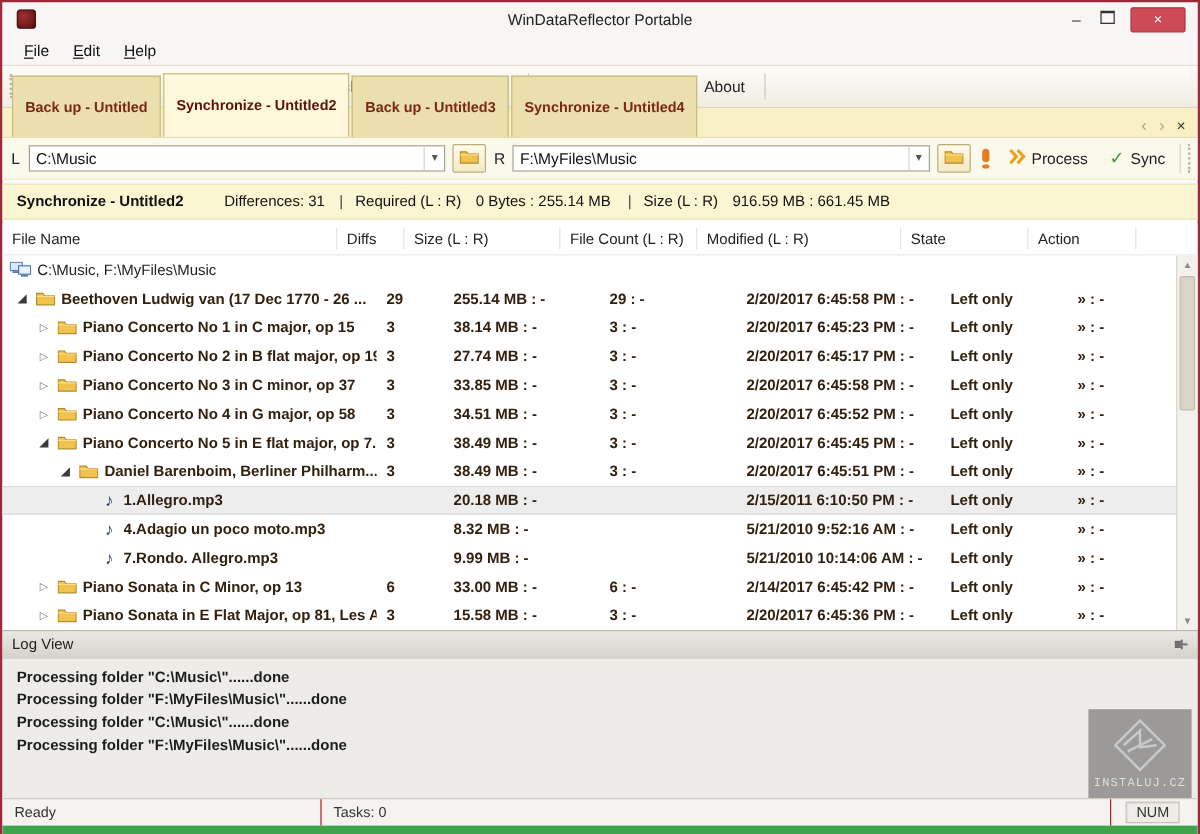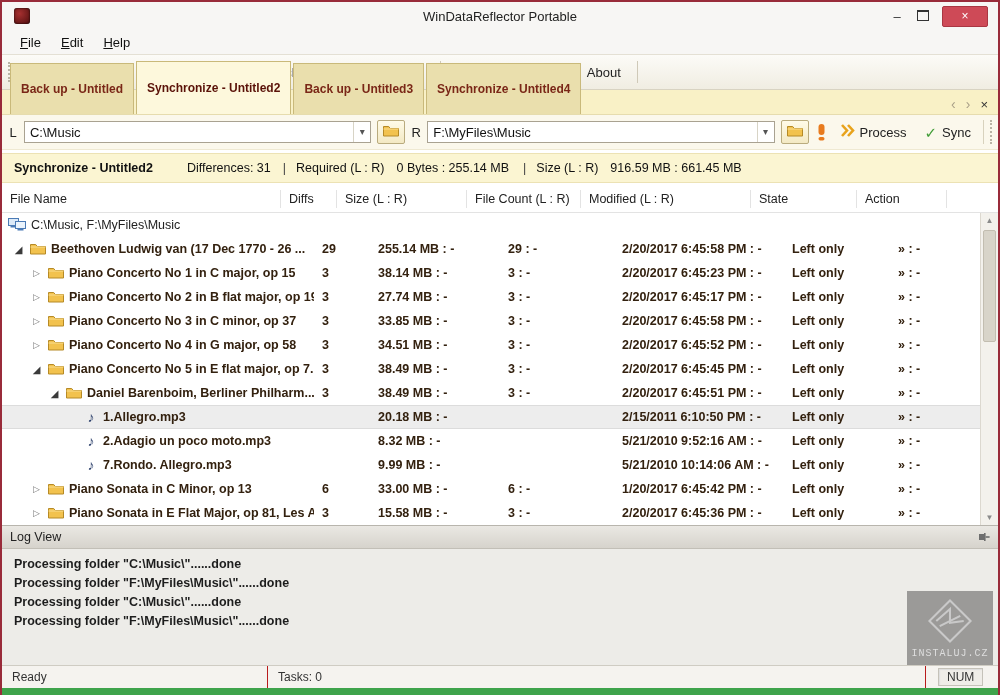"2.Adagio un poco moto.mp3" span.nm { text: 2.Adagio -> 4.Adagio }
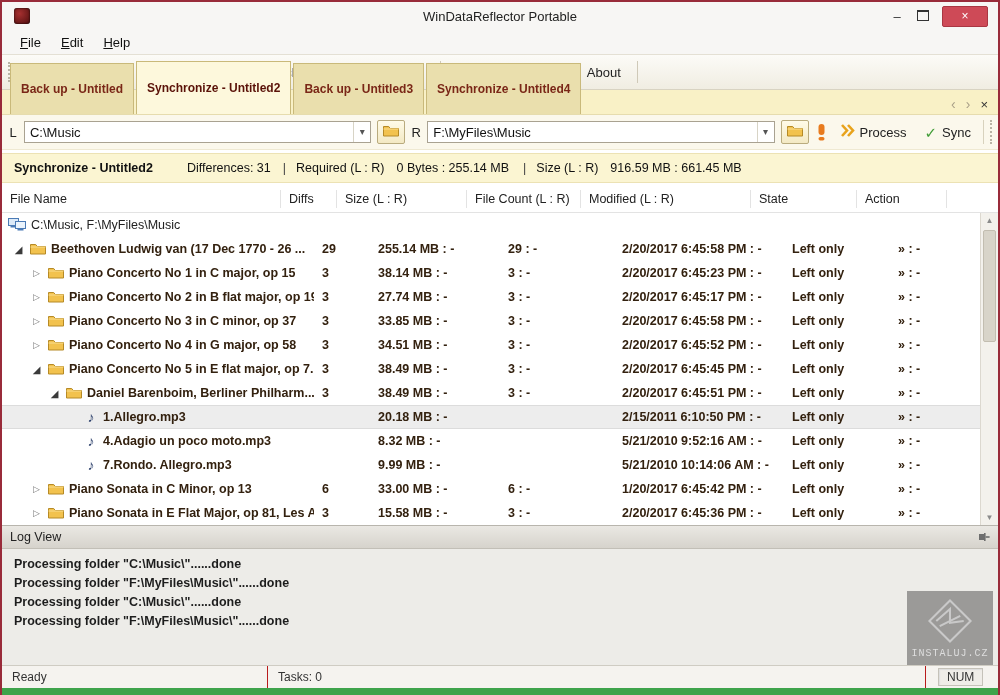"1/20/2017 6:45:42 PM : -" div.c { text: 1/20/2017 -> 2/14/2017 }
